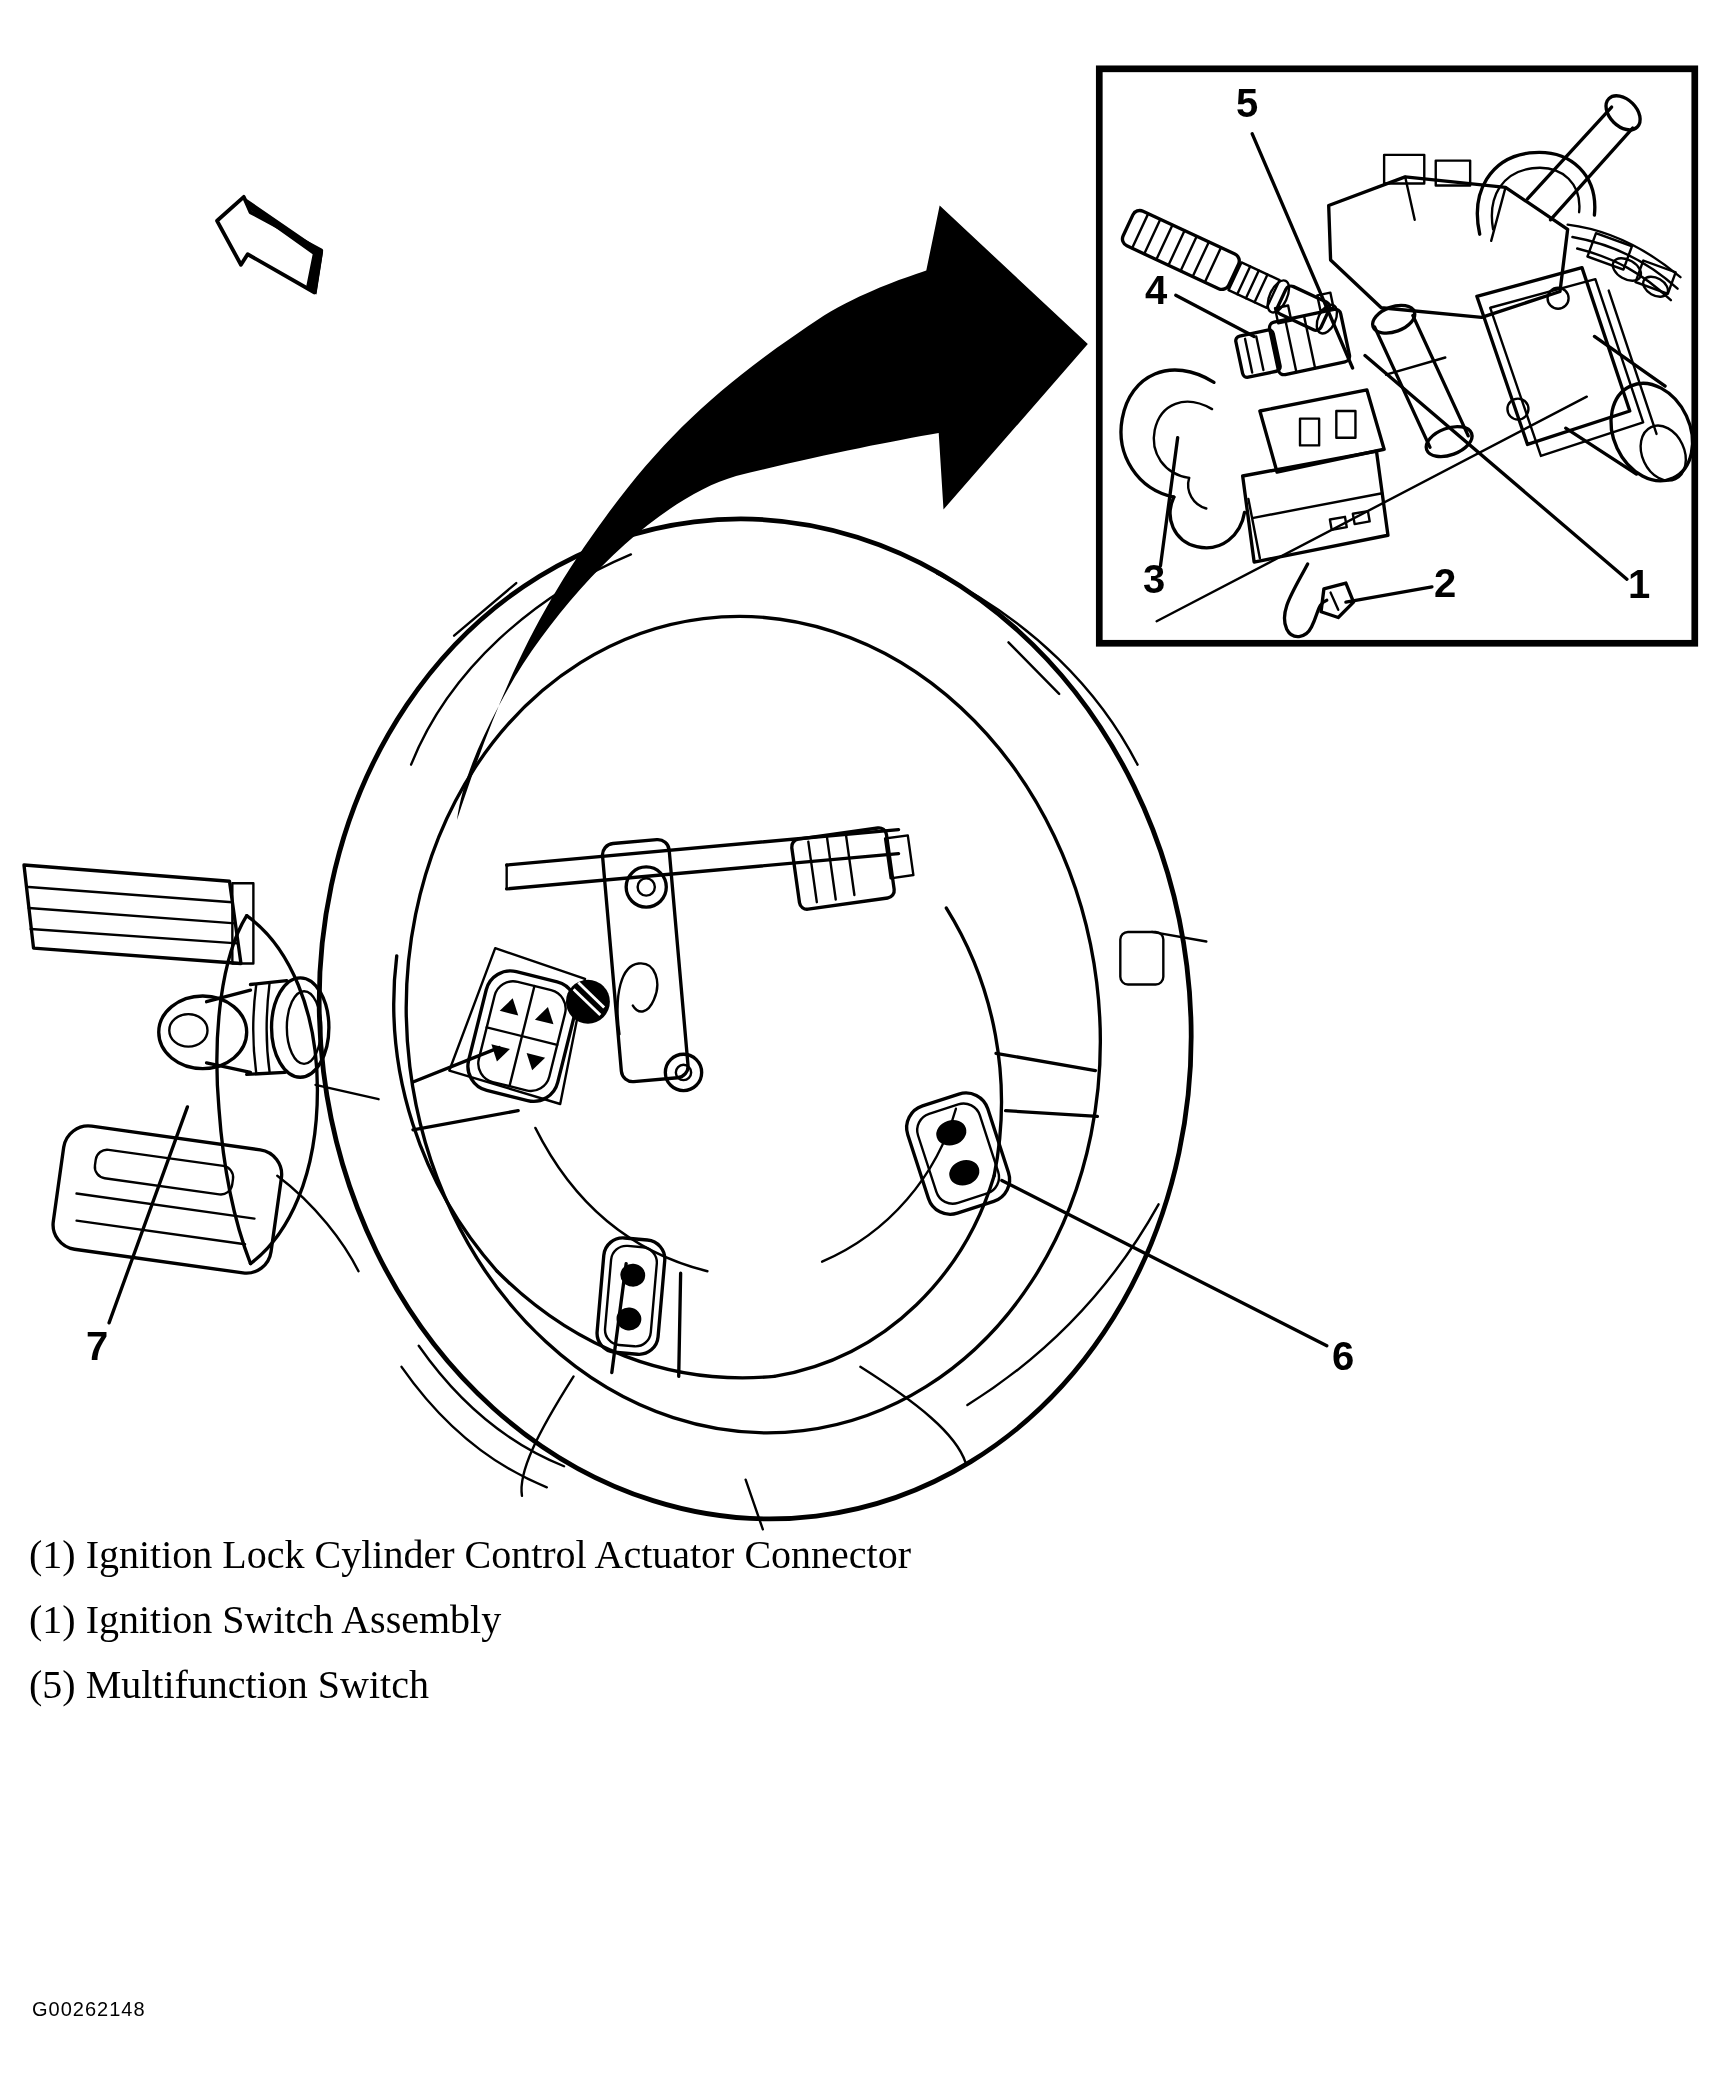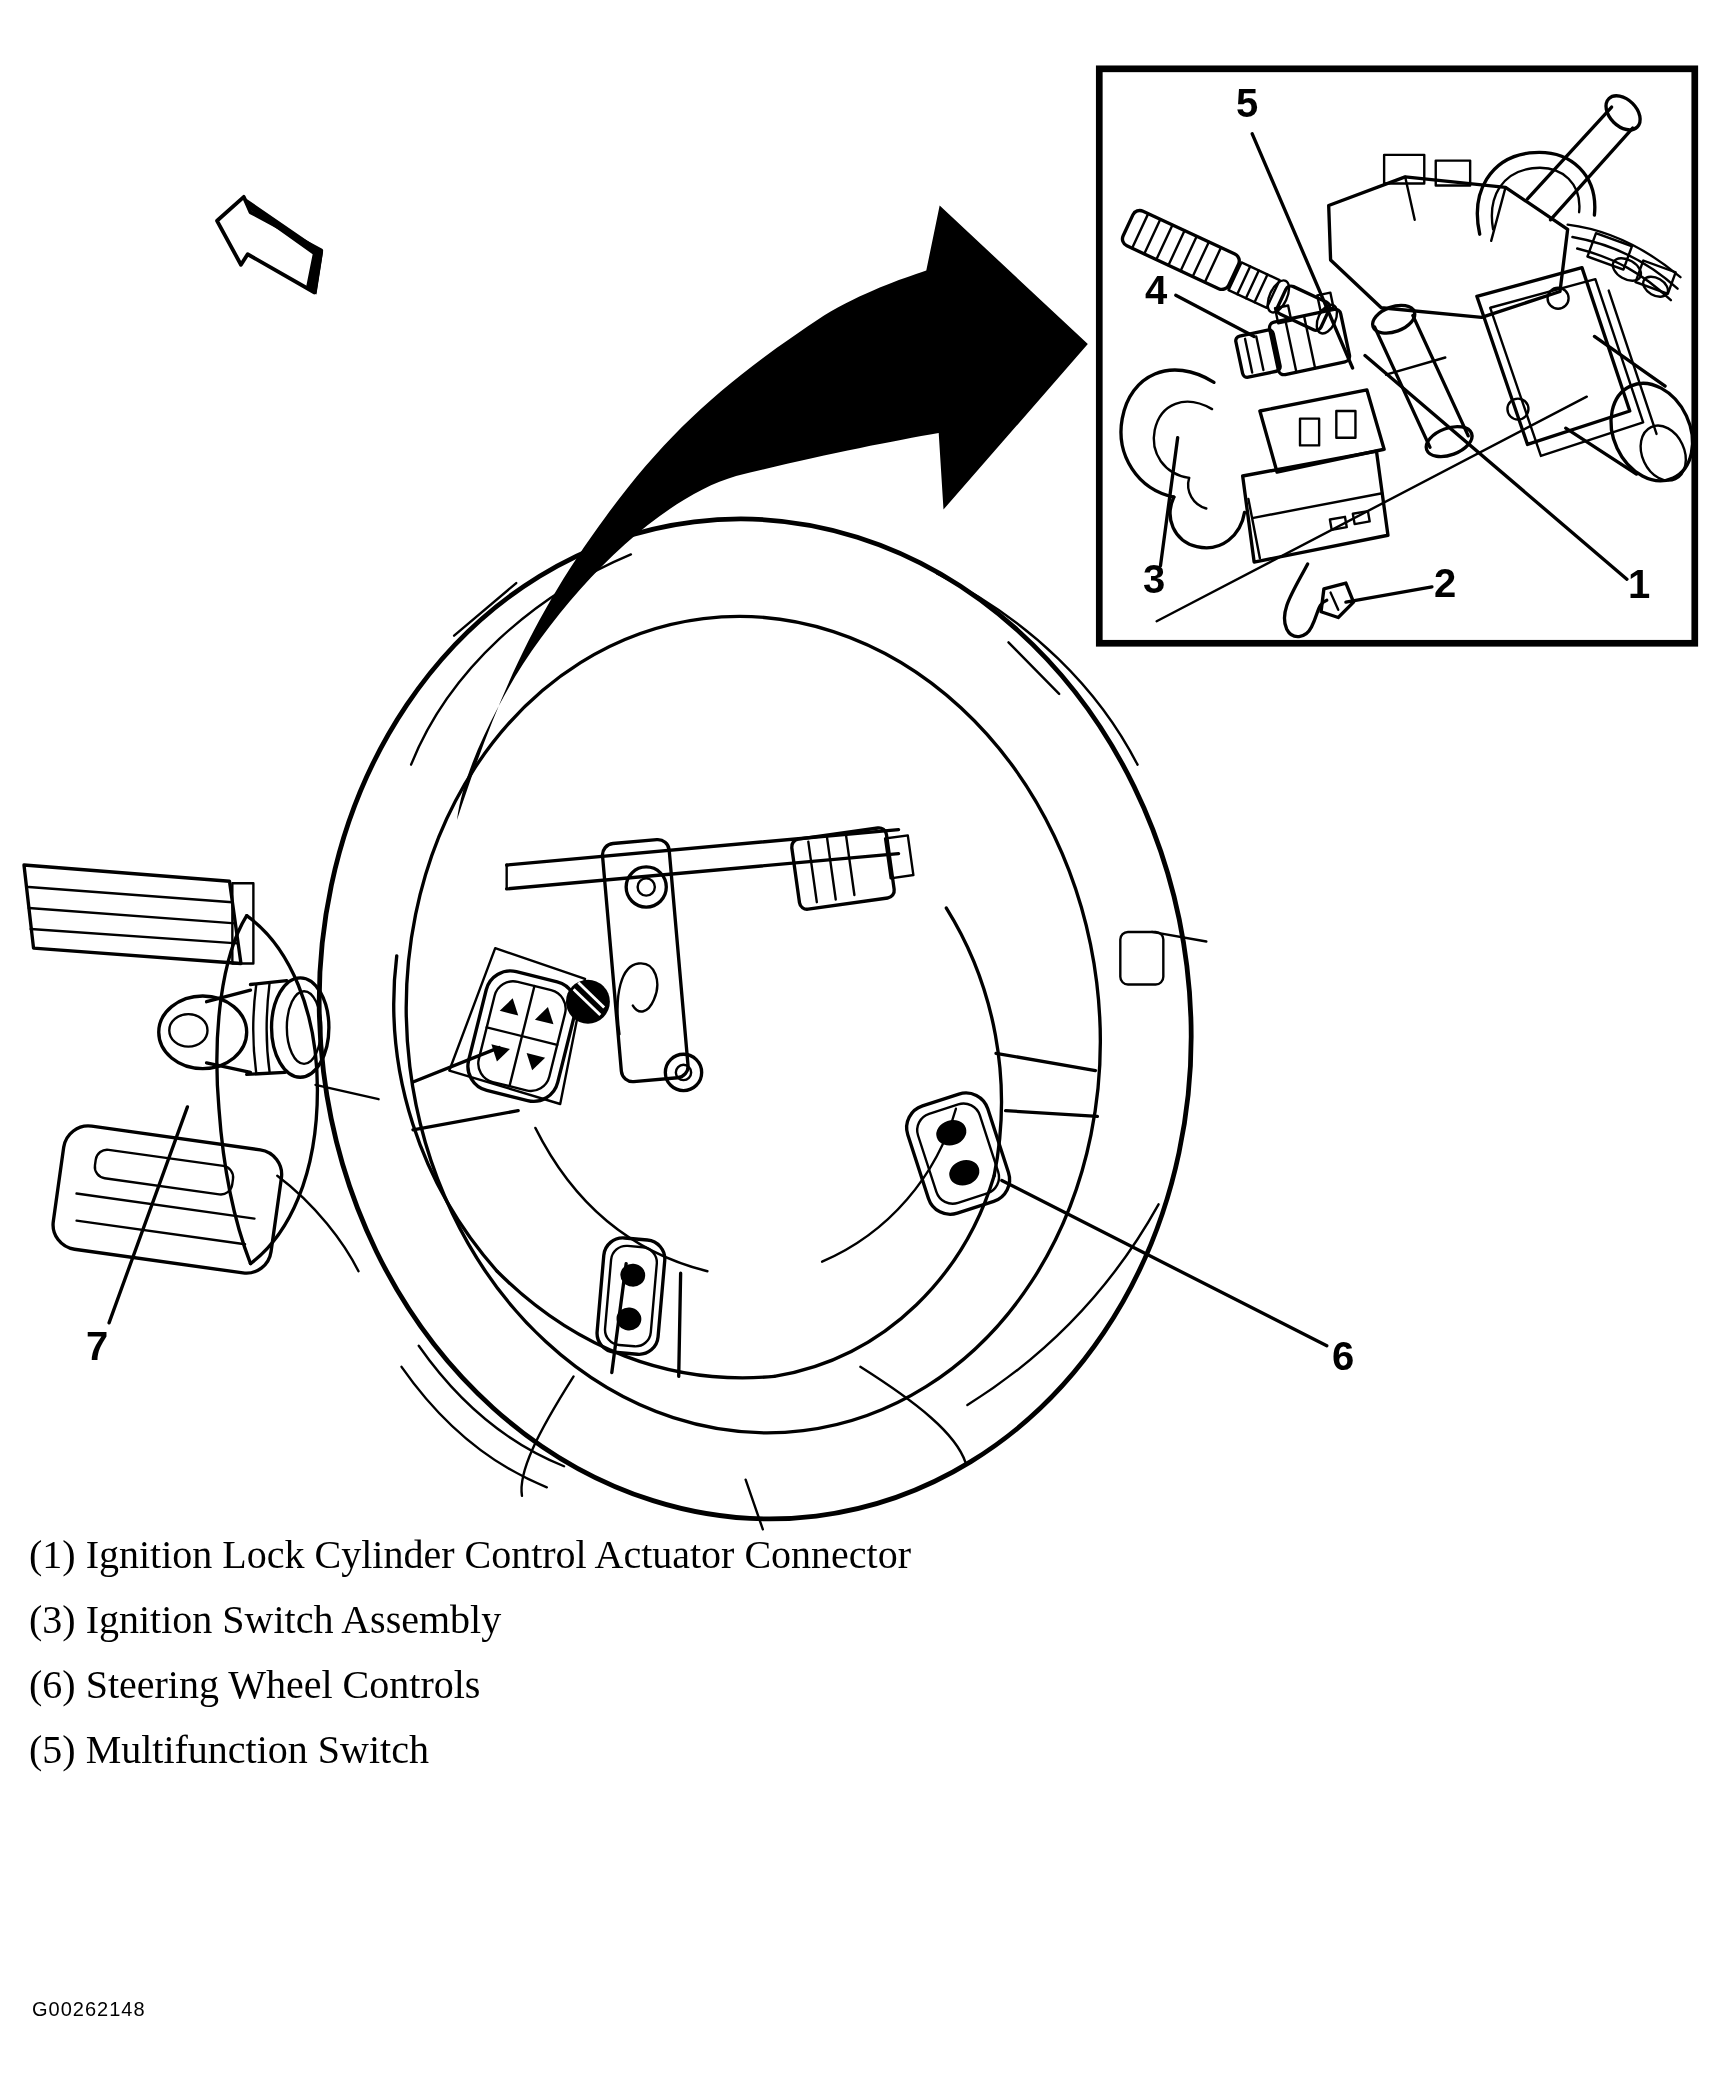"(3) Ignition Switch Assembly" div.legend-item { text: 3 -> 1 }
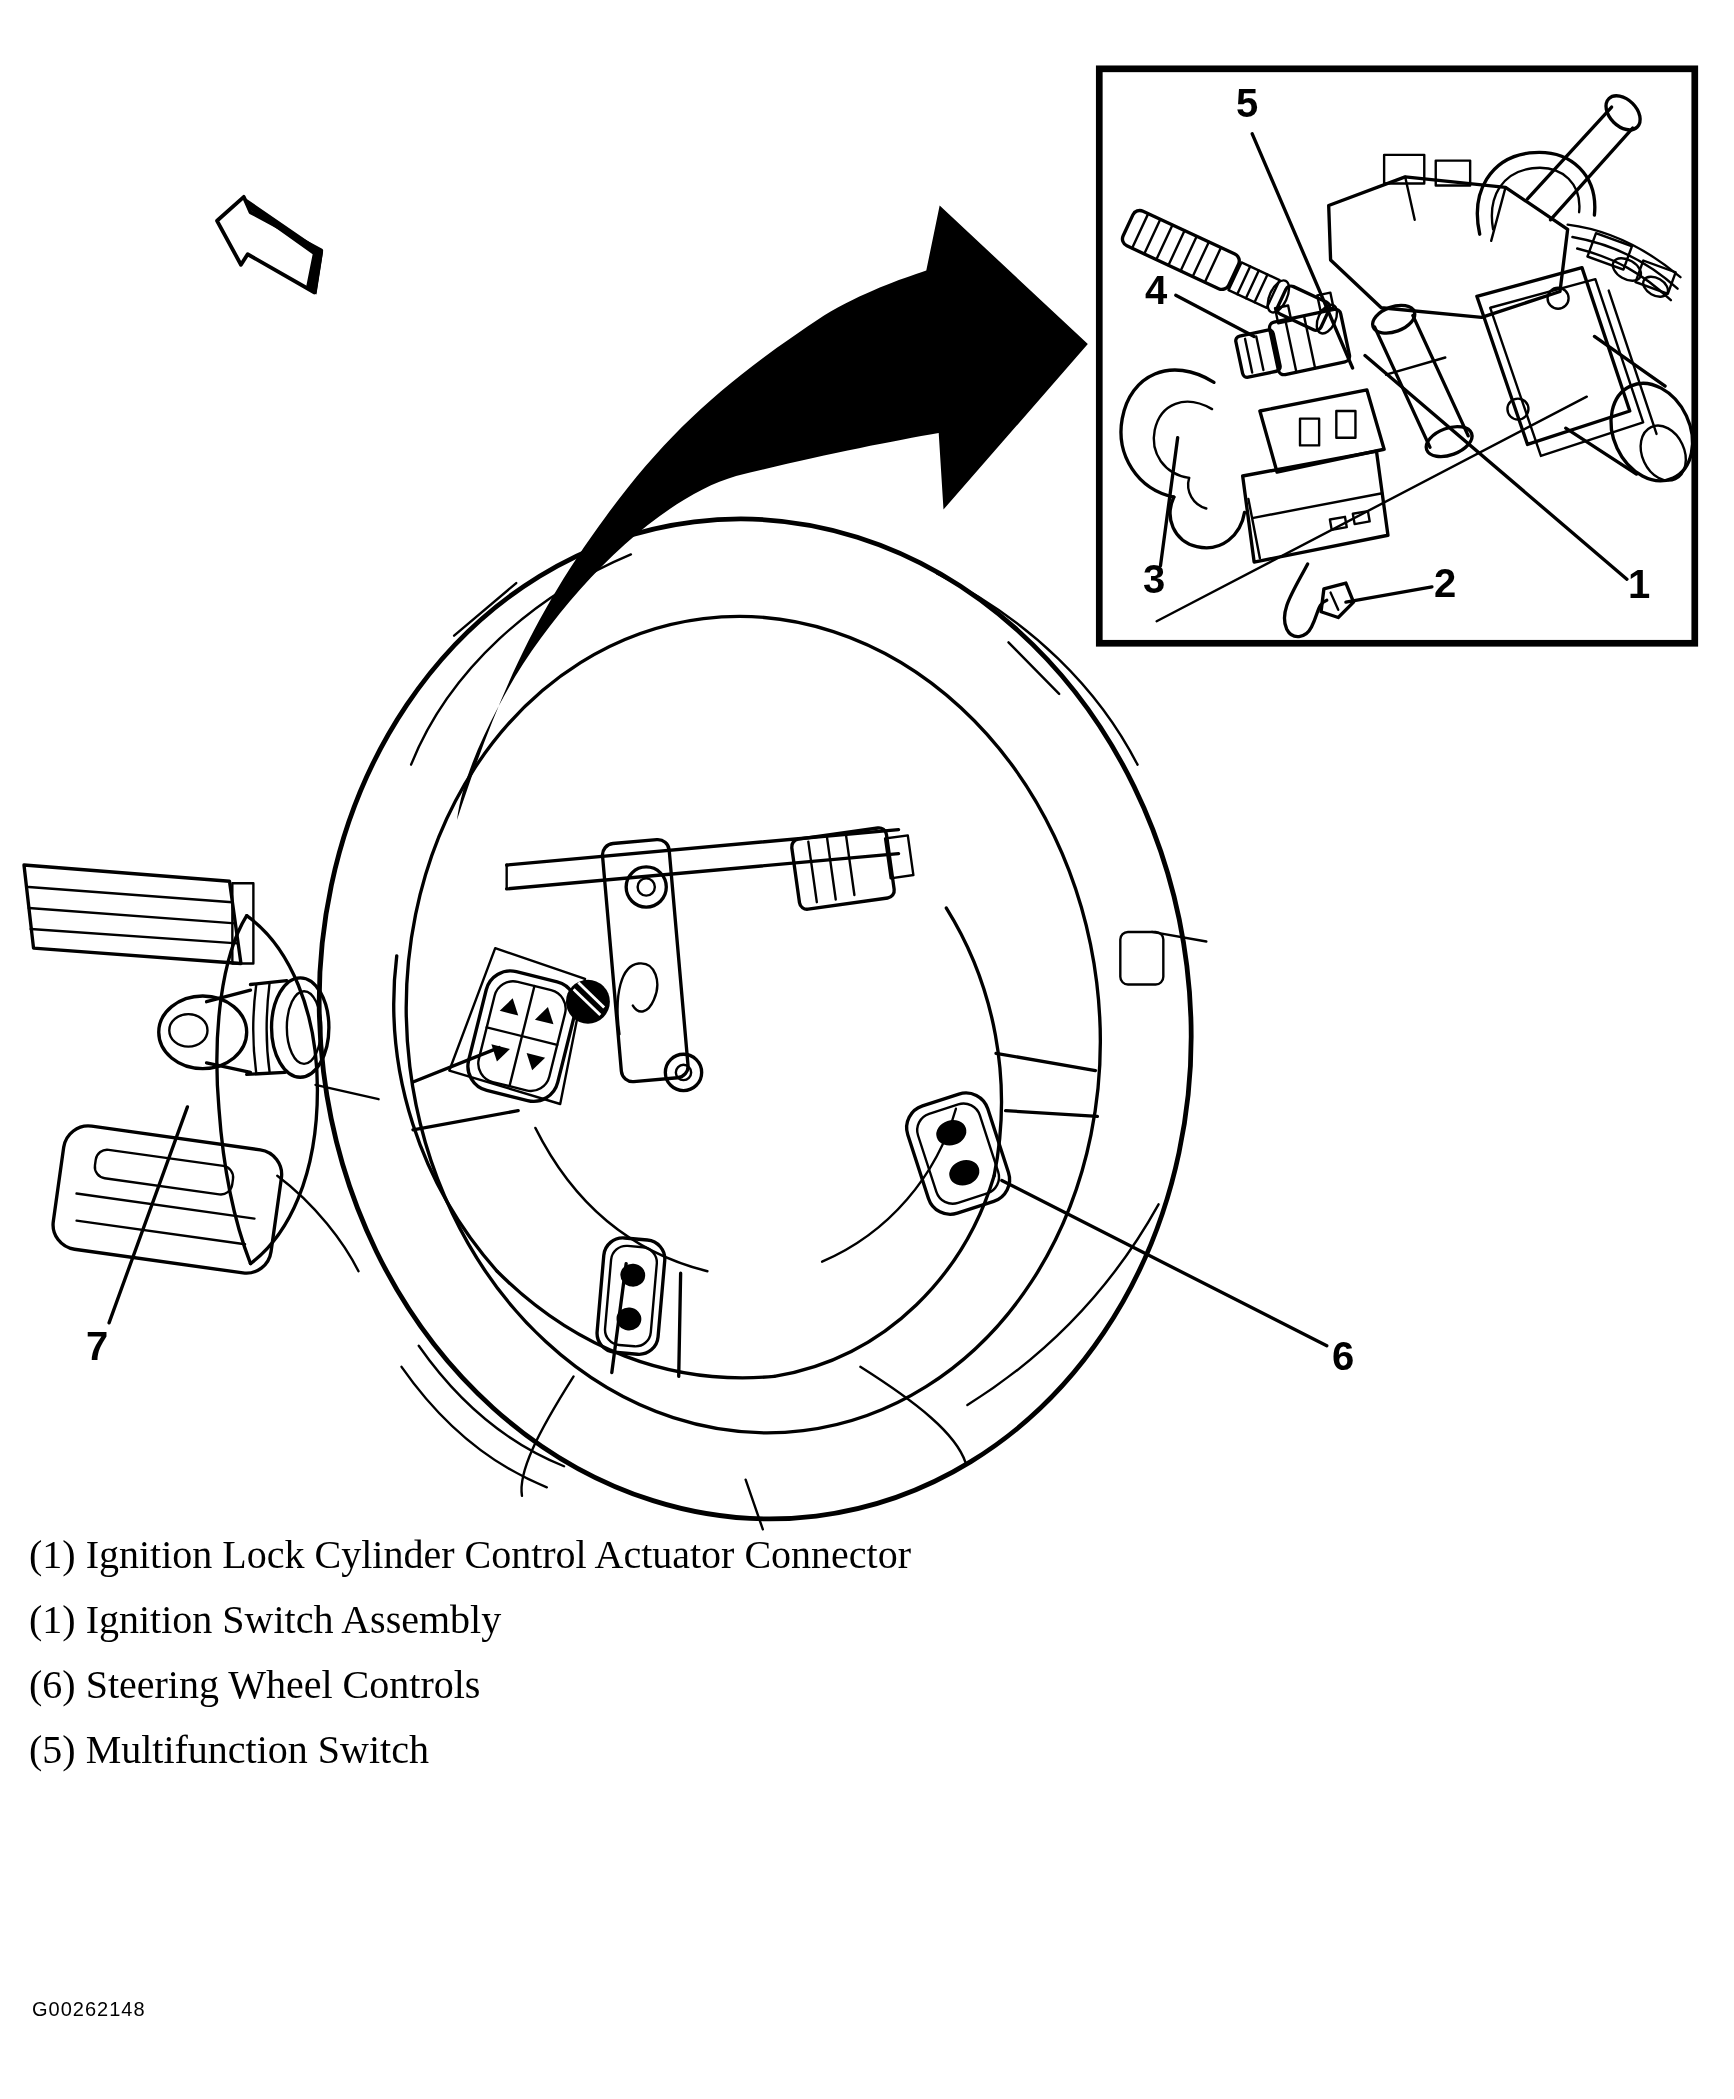"(6) Steering Wheel Controls" div.legend-item { html: <div>(6) Steering Wheel Controls</div> -> none }
